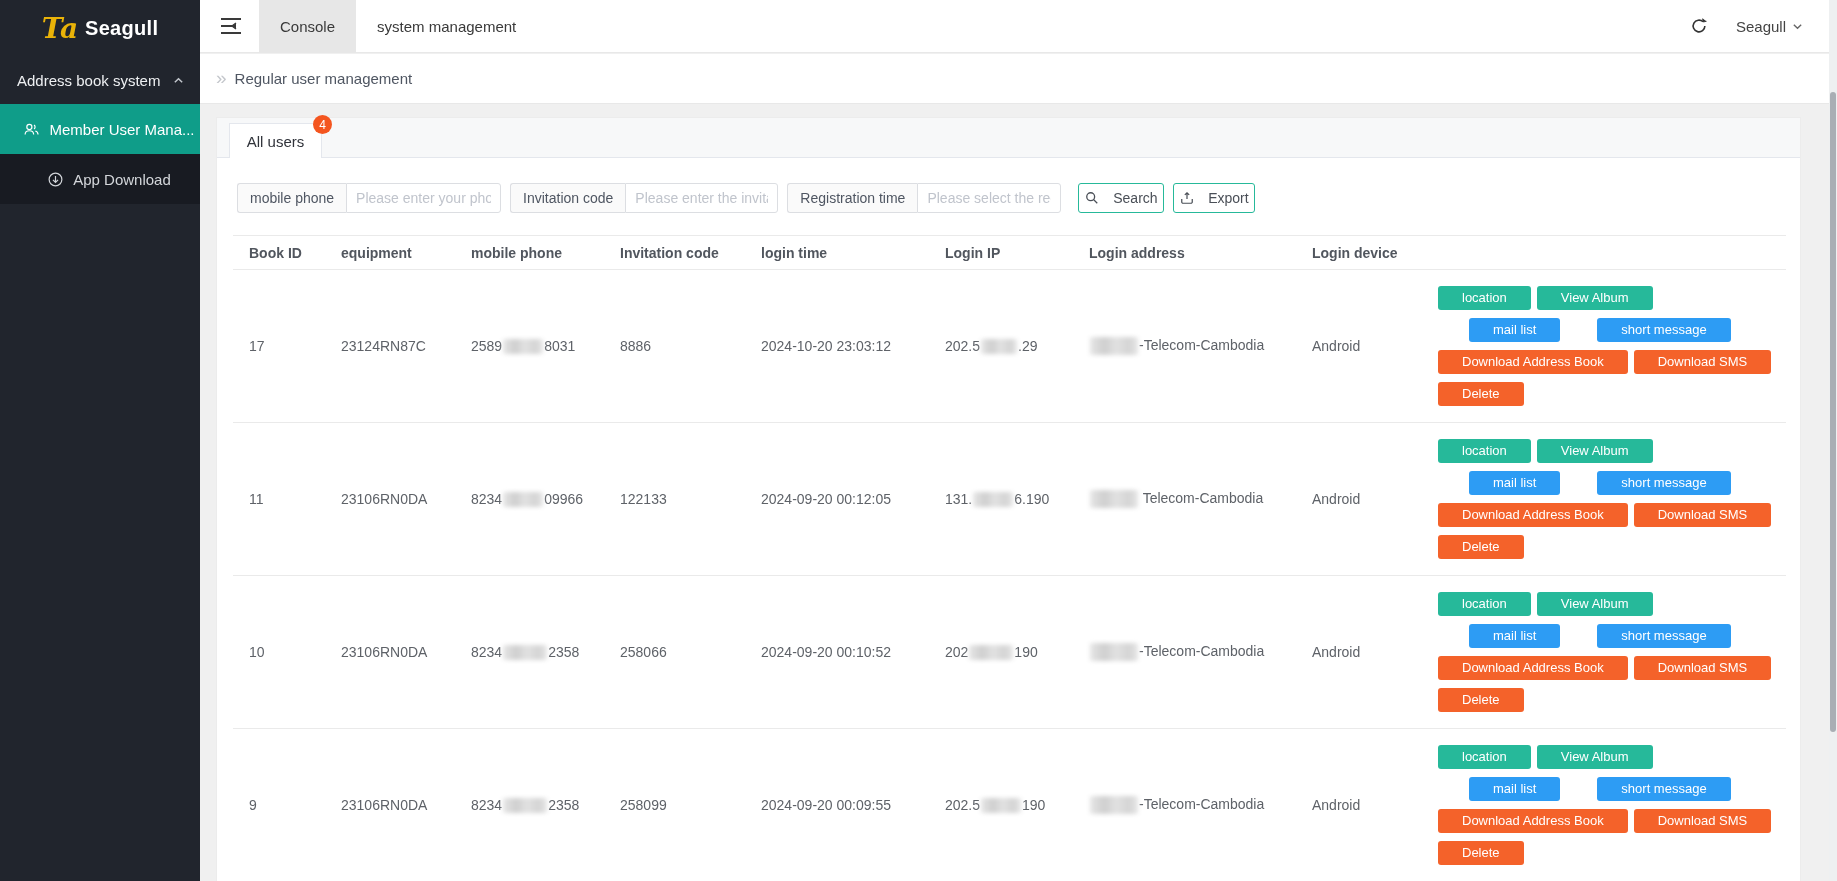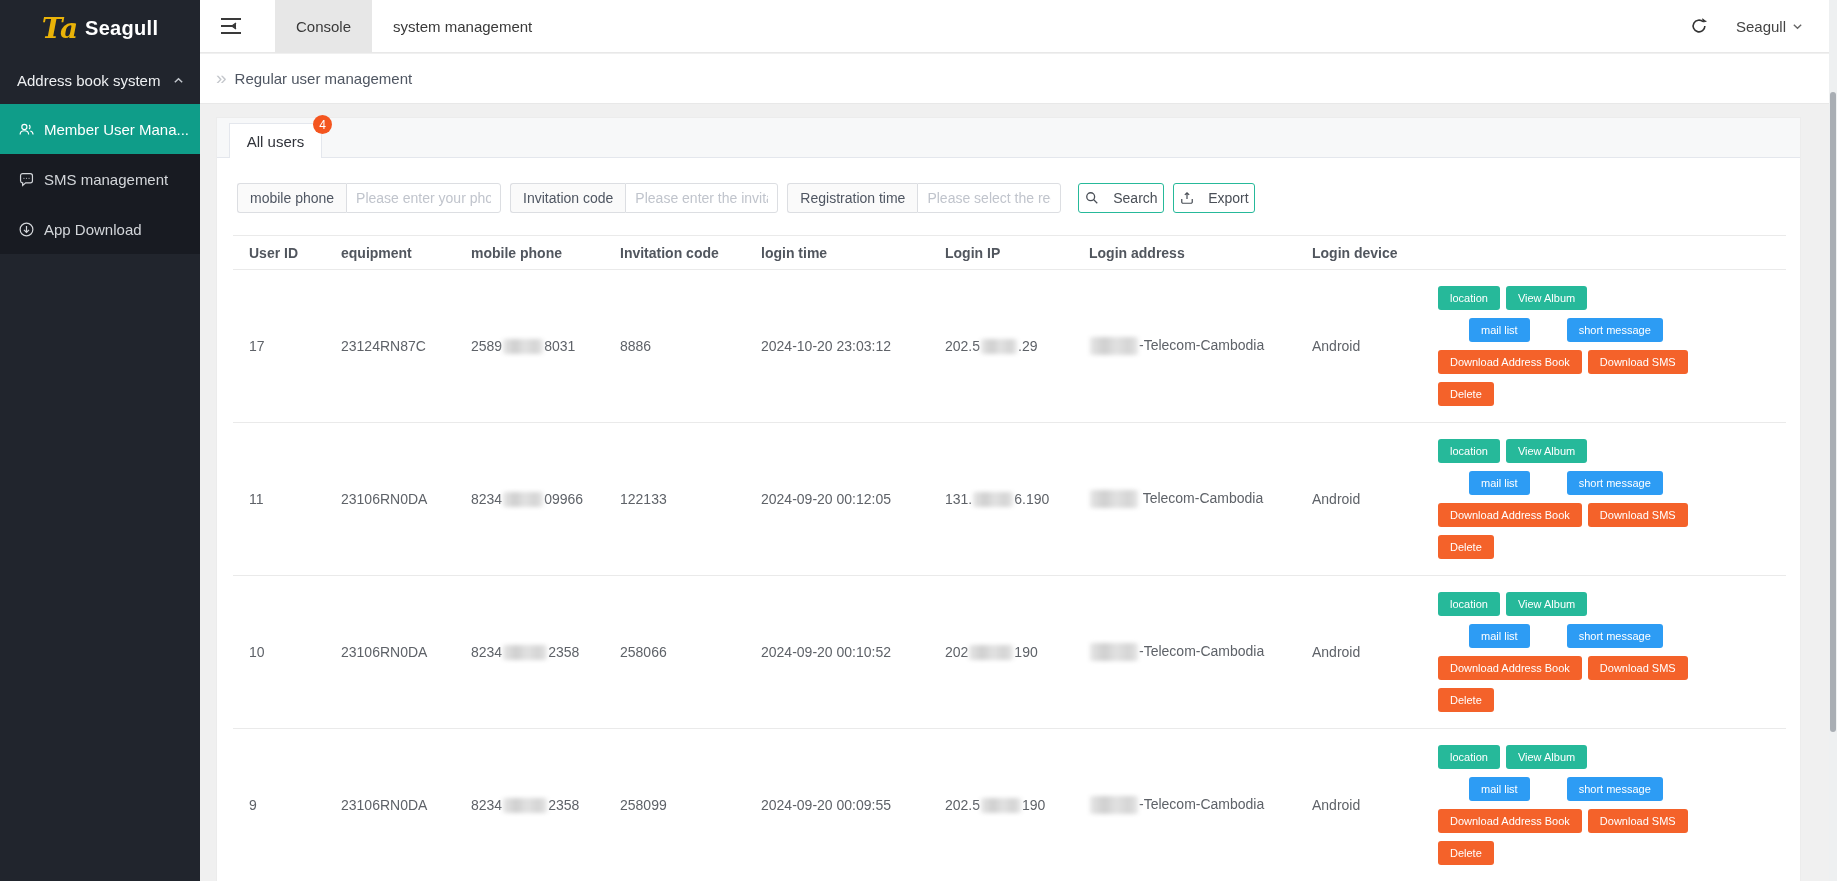"Console" .top-tab.active { margin-left: 32px -> 16px }
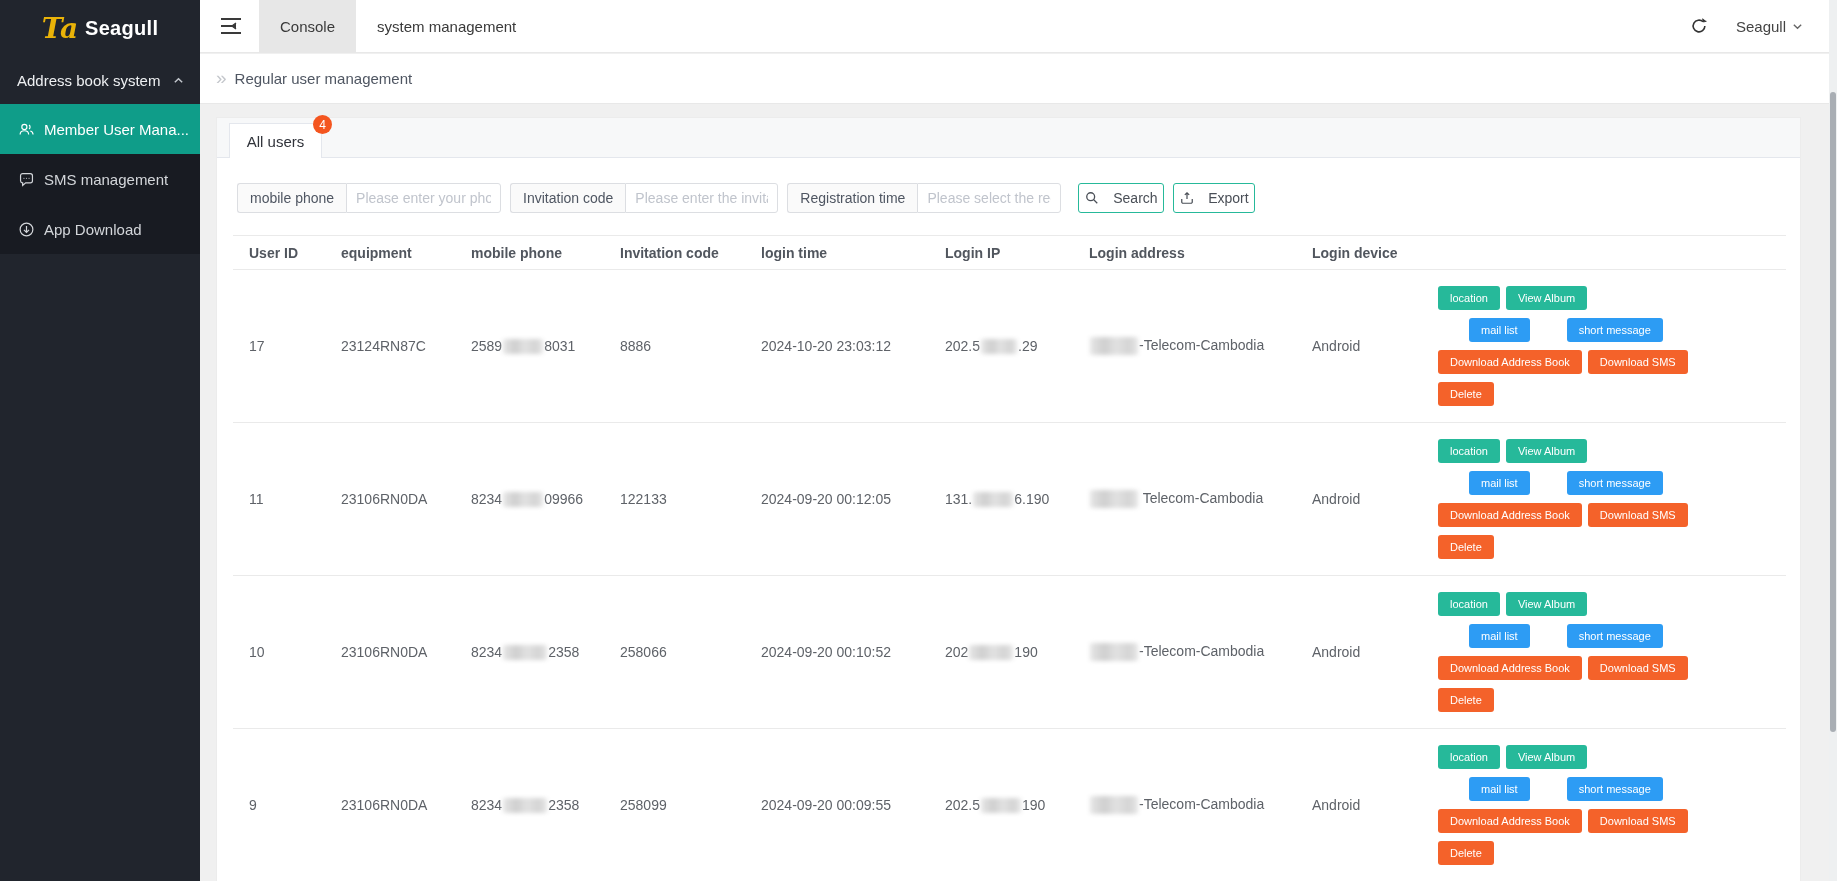"Member User Mana..." .menu-item { justify-content: none -> center }
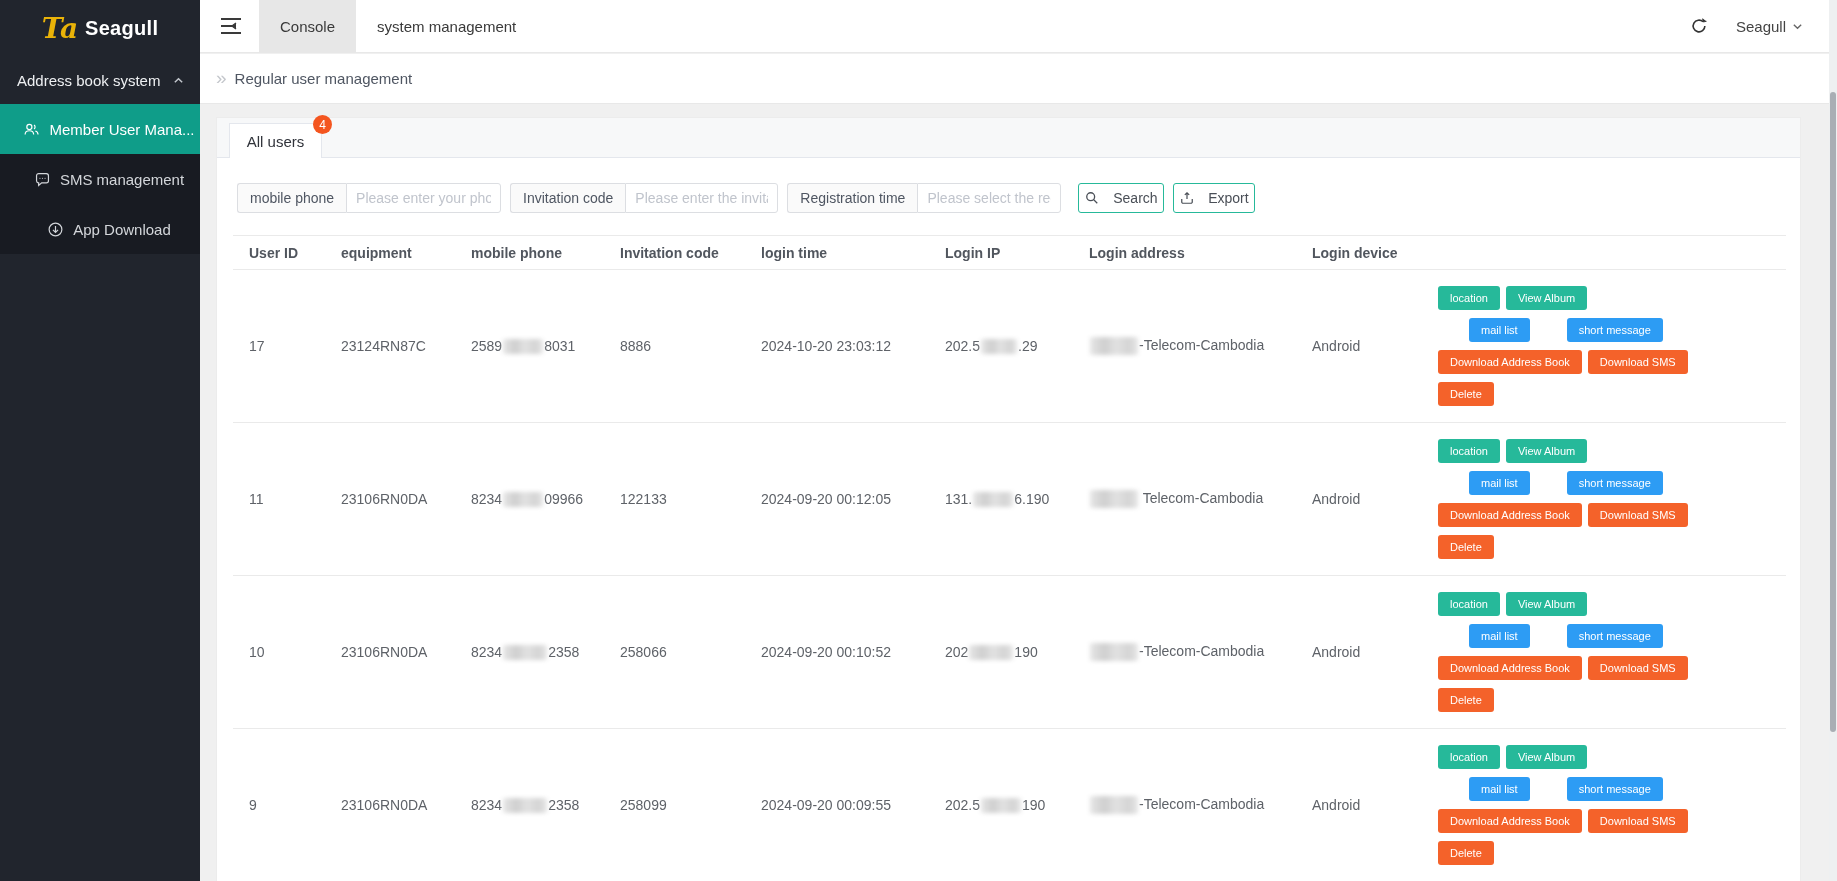"SMS management" div.menu-item { html: <div> <span> <svg> <path></path> <circle></circle> <circle></circle> <circle></circle> </svg> </span> <span>SMS management</span> </div> -> none }
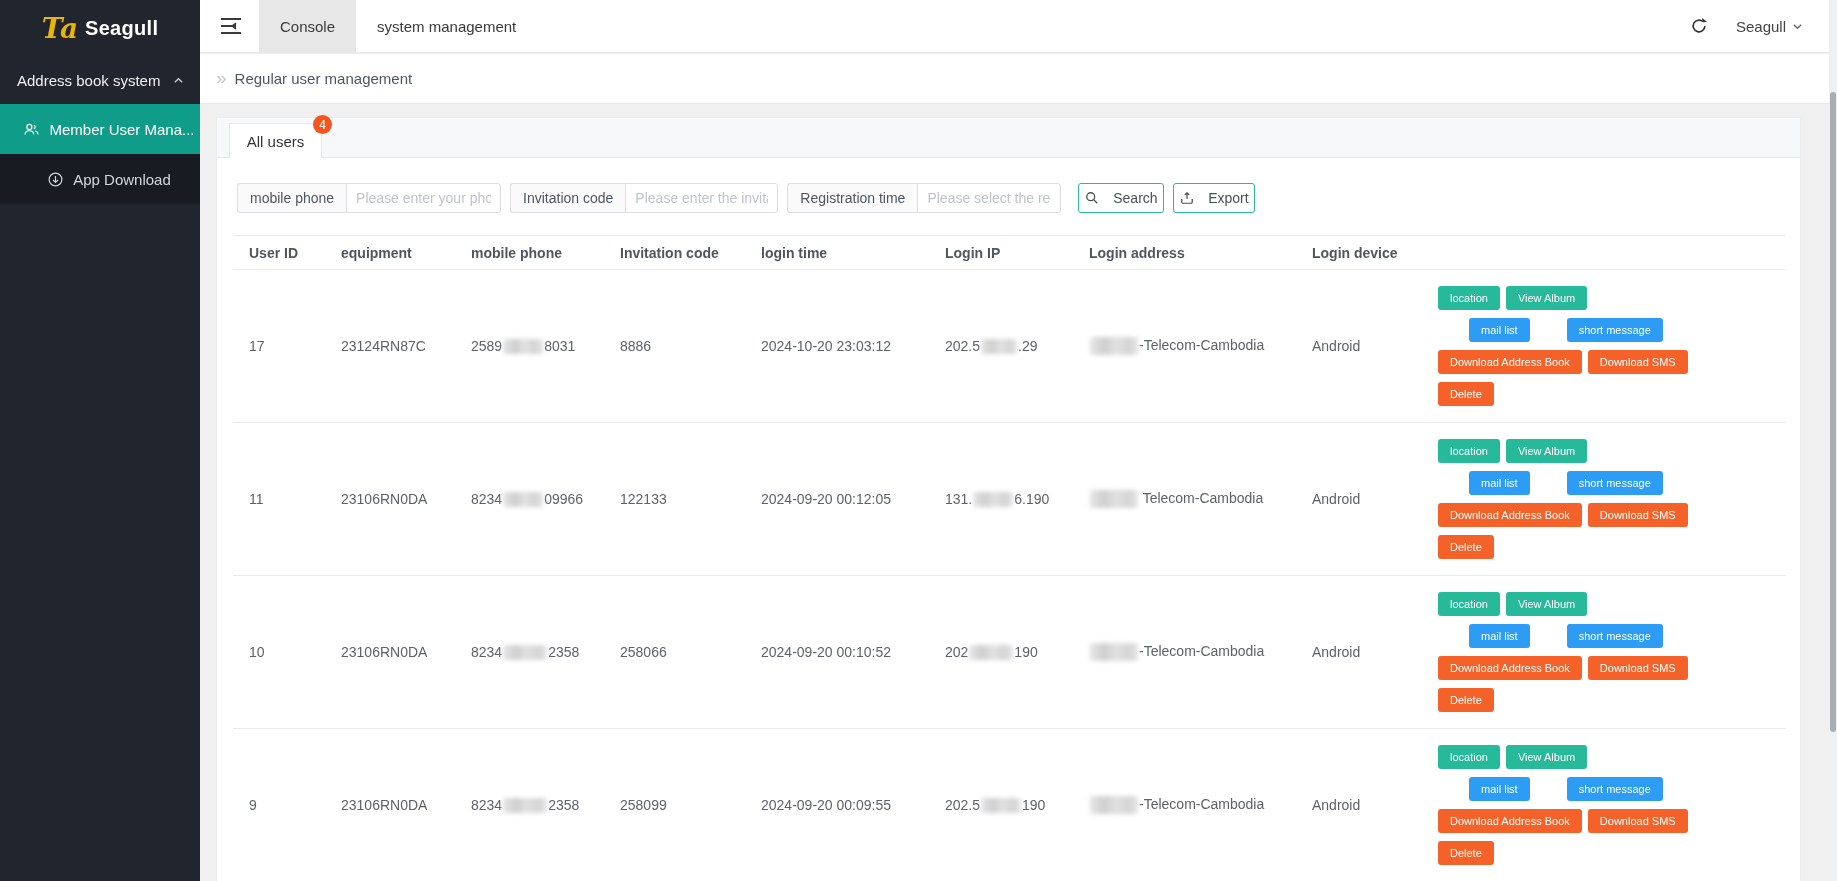"User ID" th { text: User -> Book }
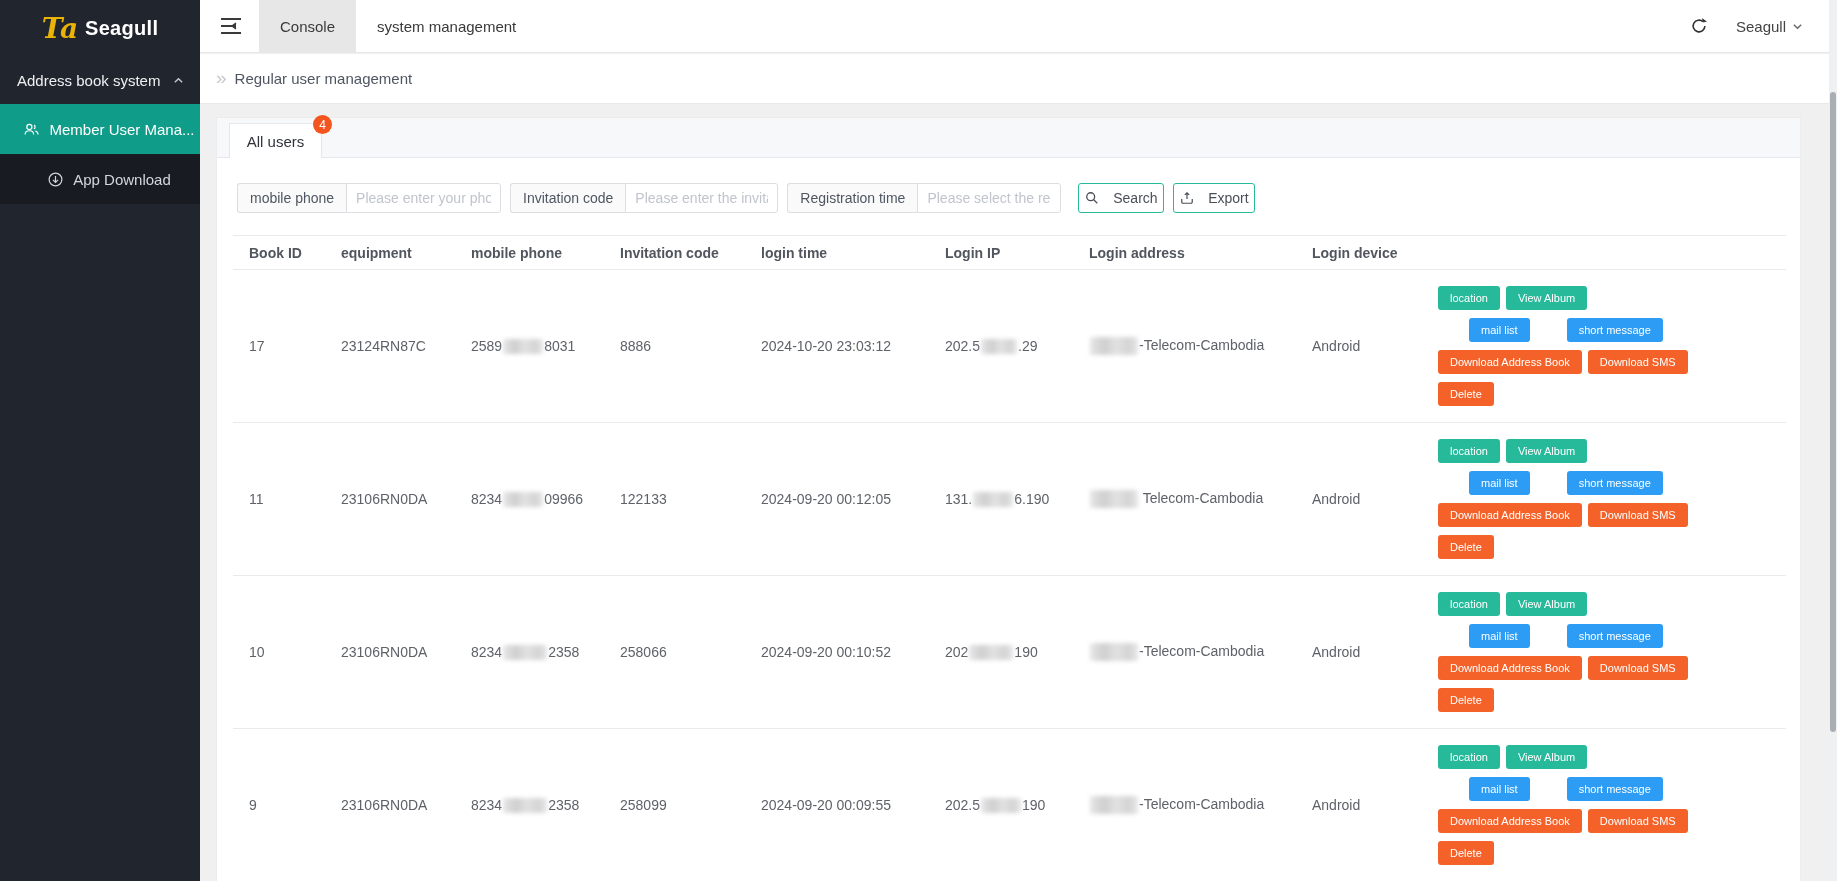"location" .abtn { font-size: 11px -> 13px; padding: 0 12px -> 0 24px }
